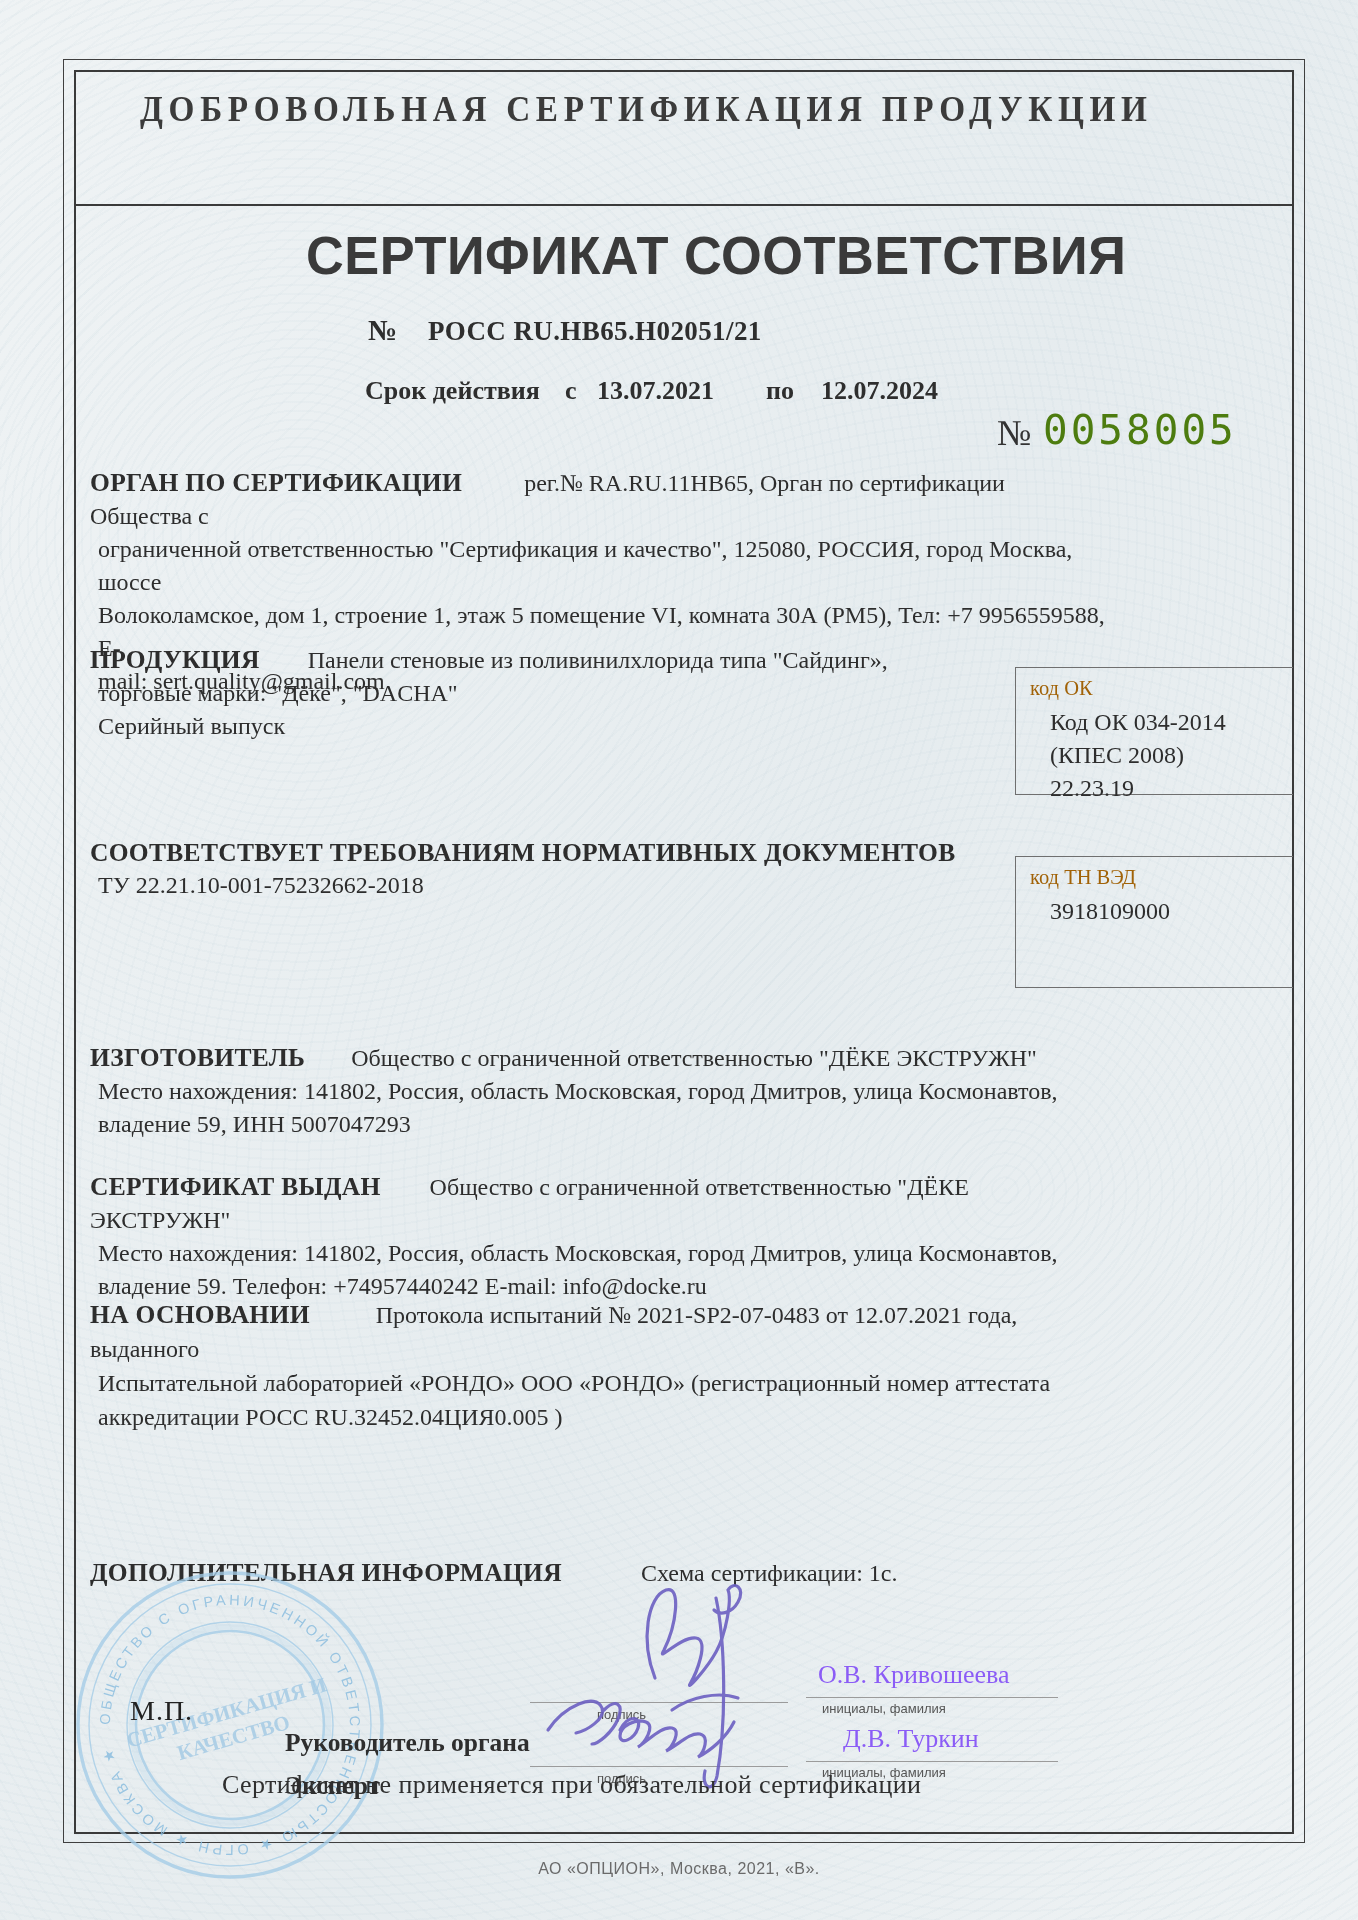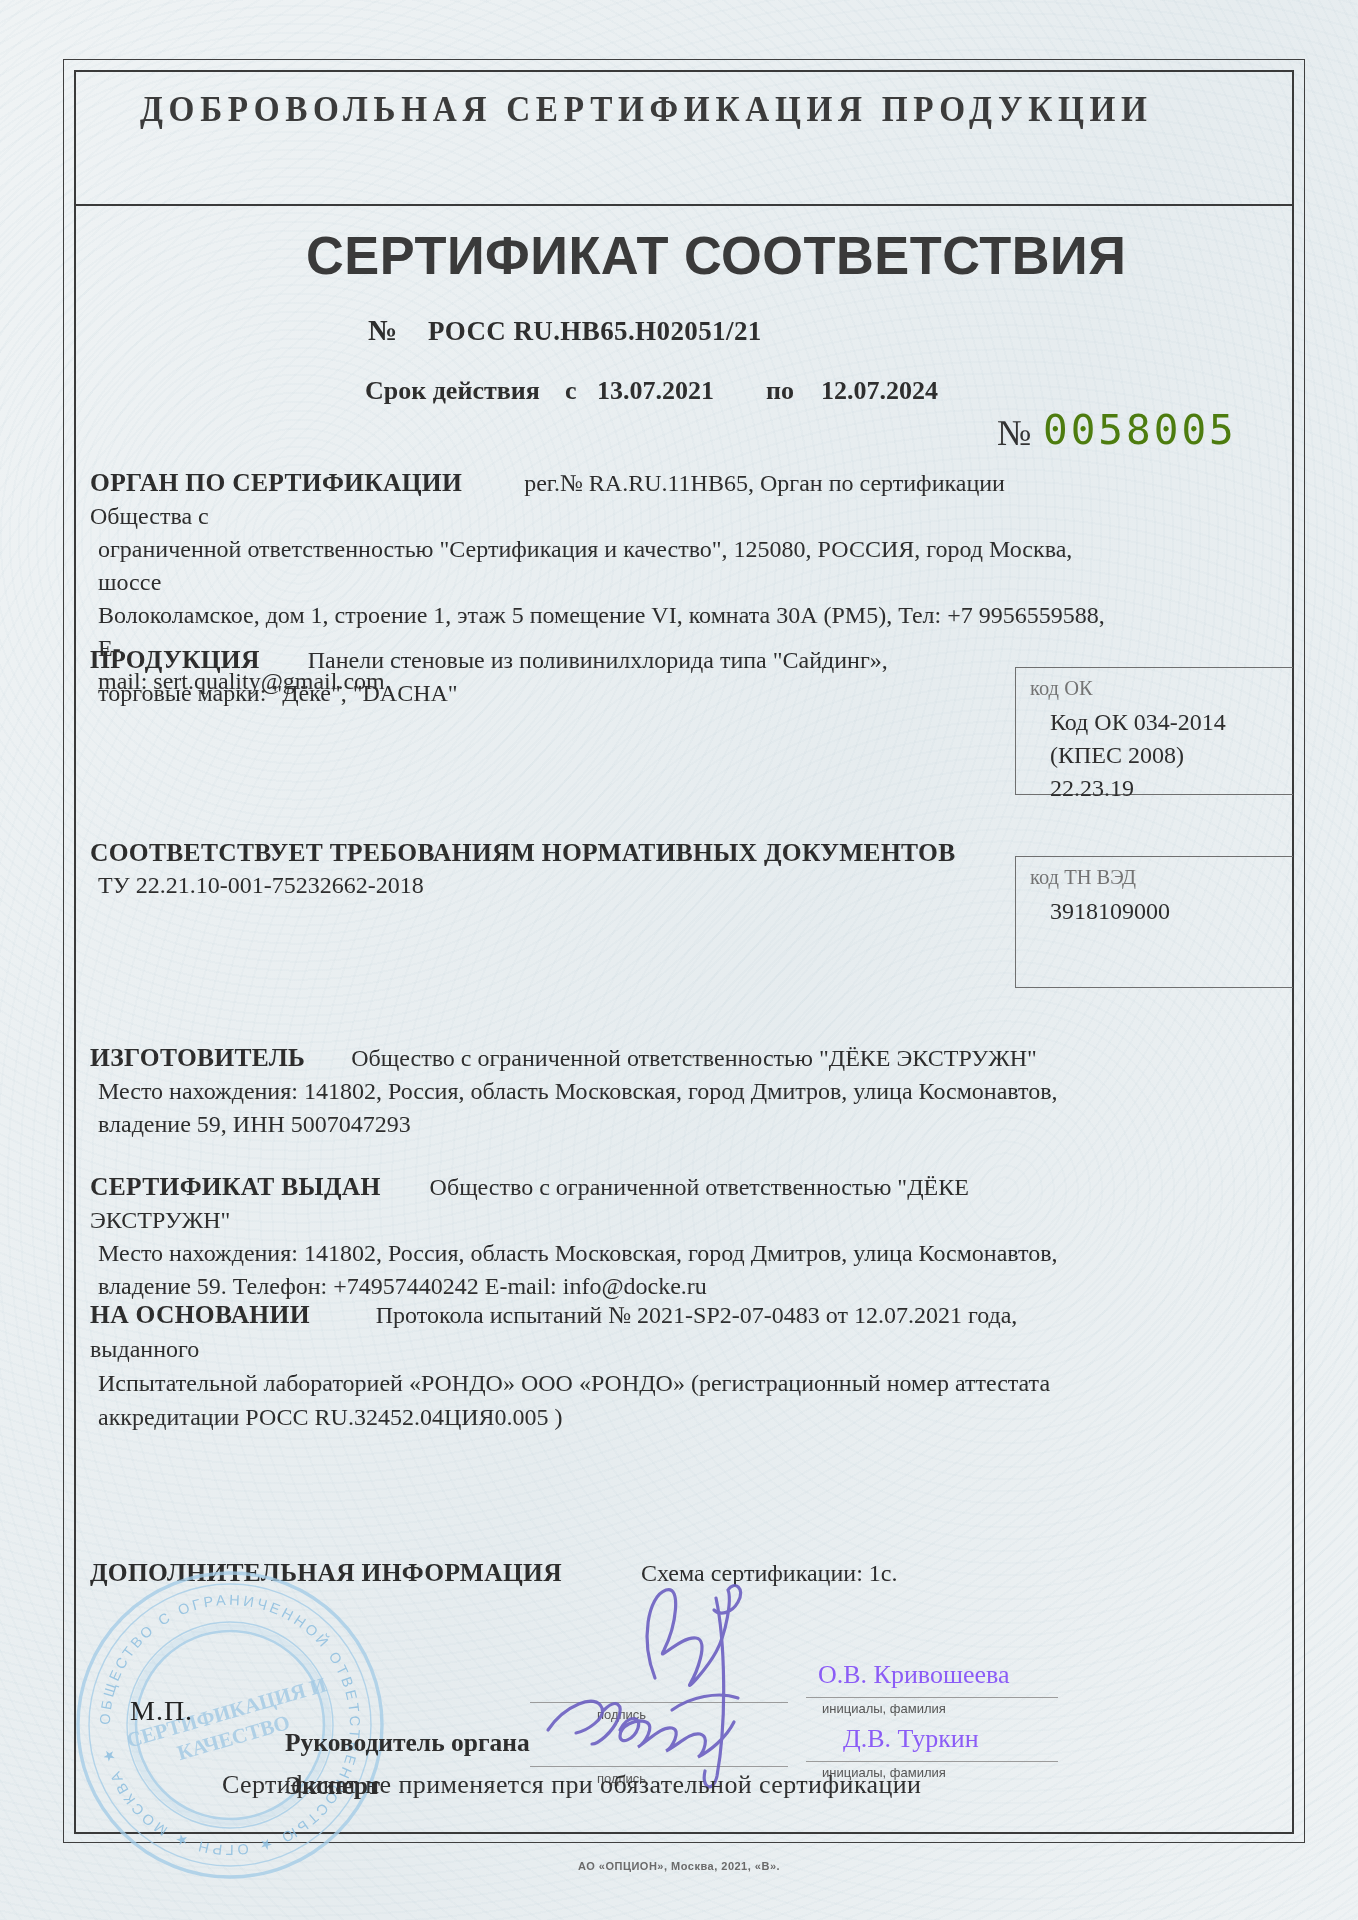"код ОК" .code-box-label { color: #737373 -> #a16207 }
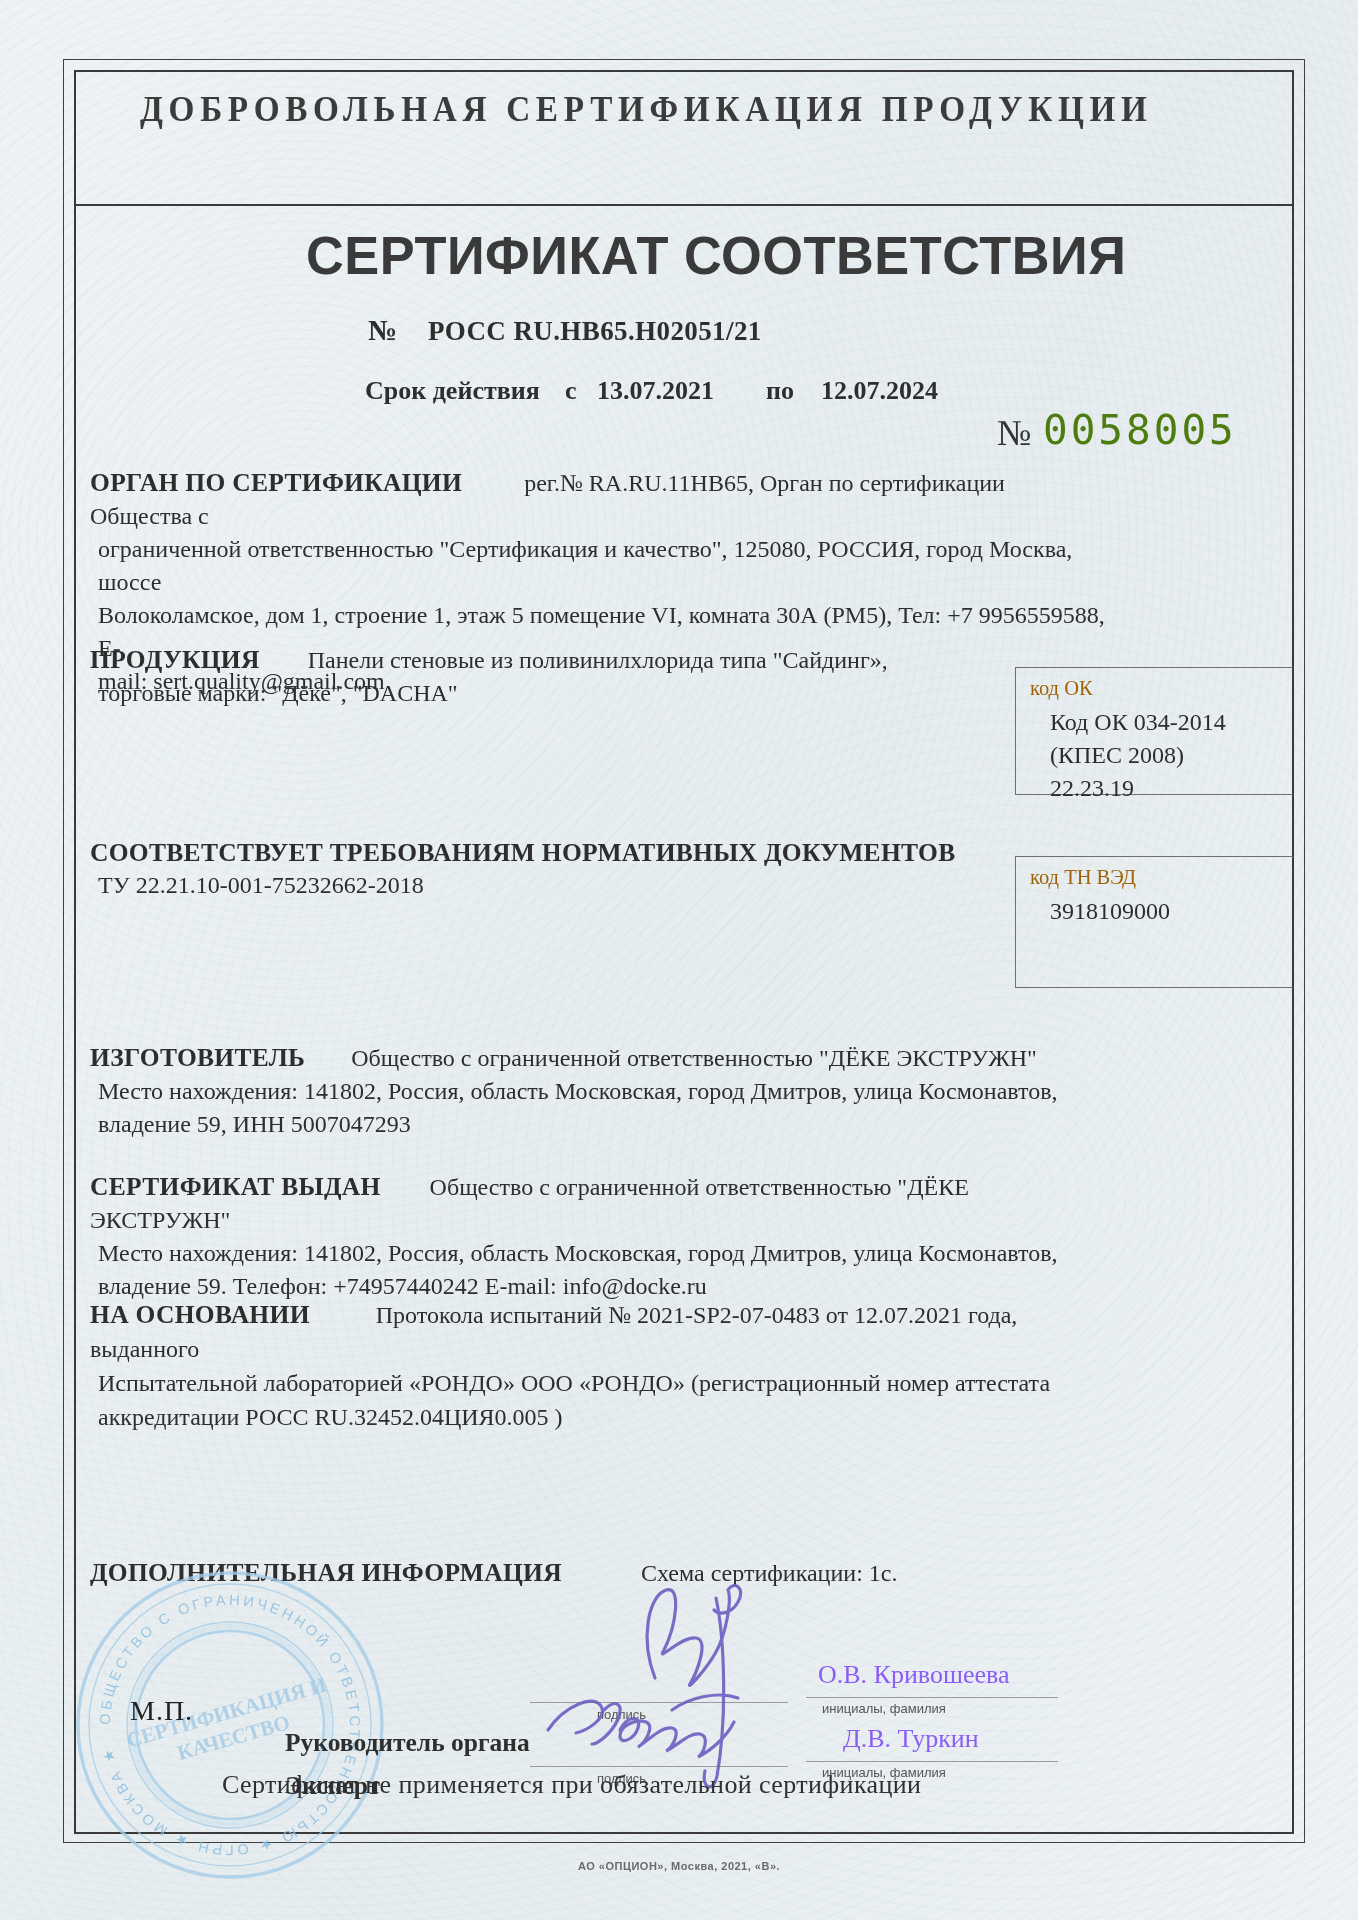"Серийный выпуск" div.cline { html: none -> <div>Серийный выпуск</div> }
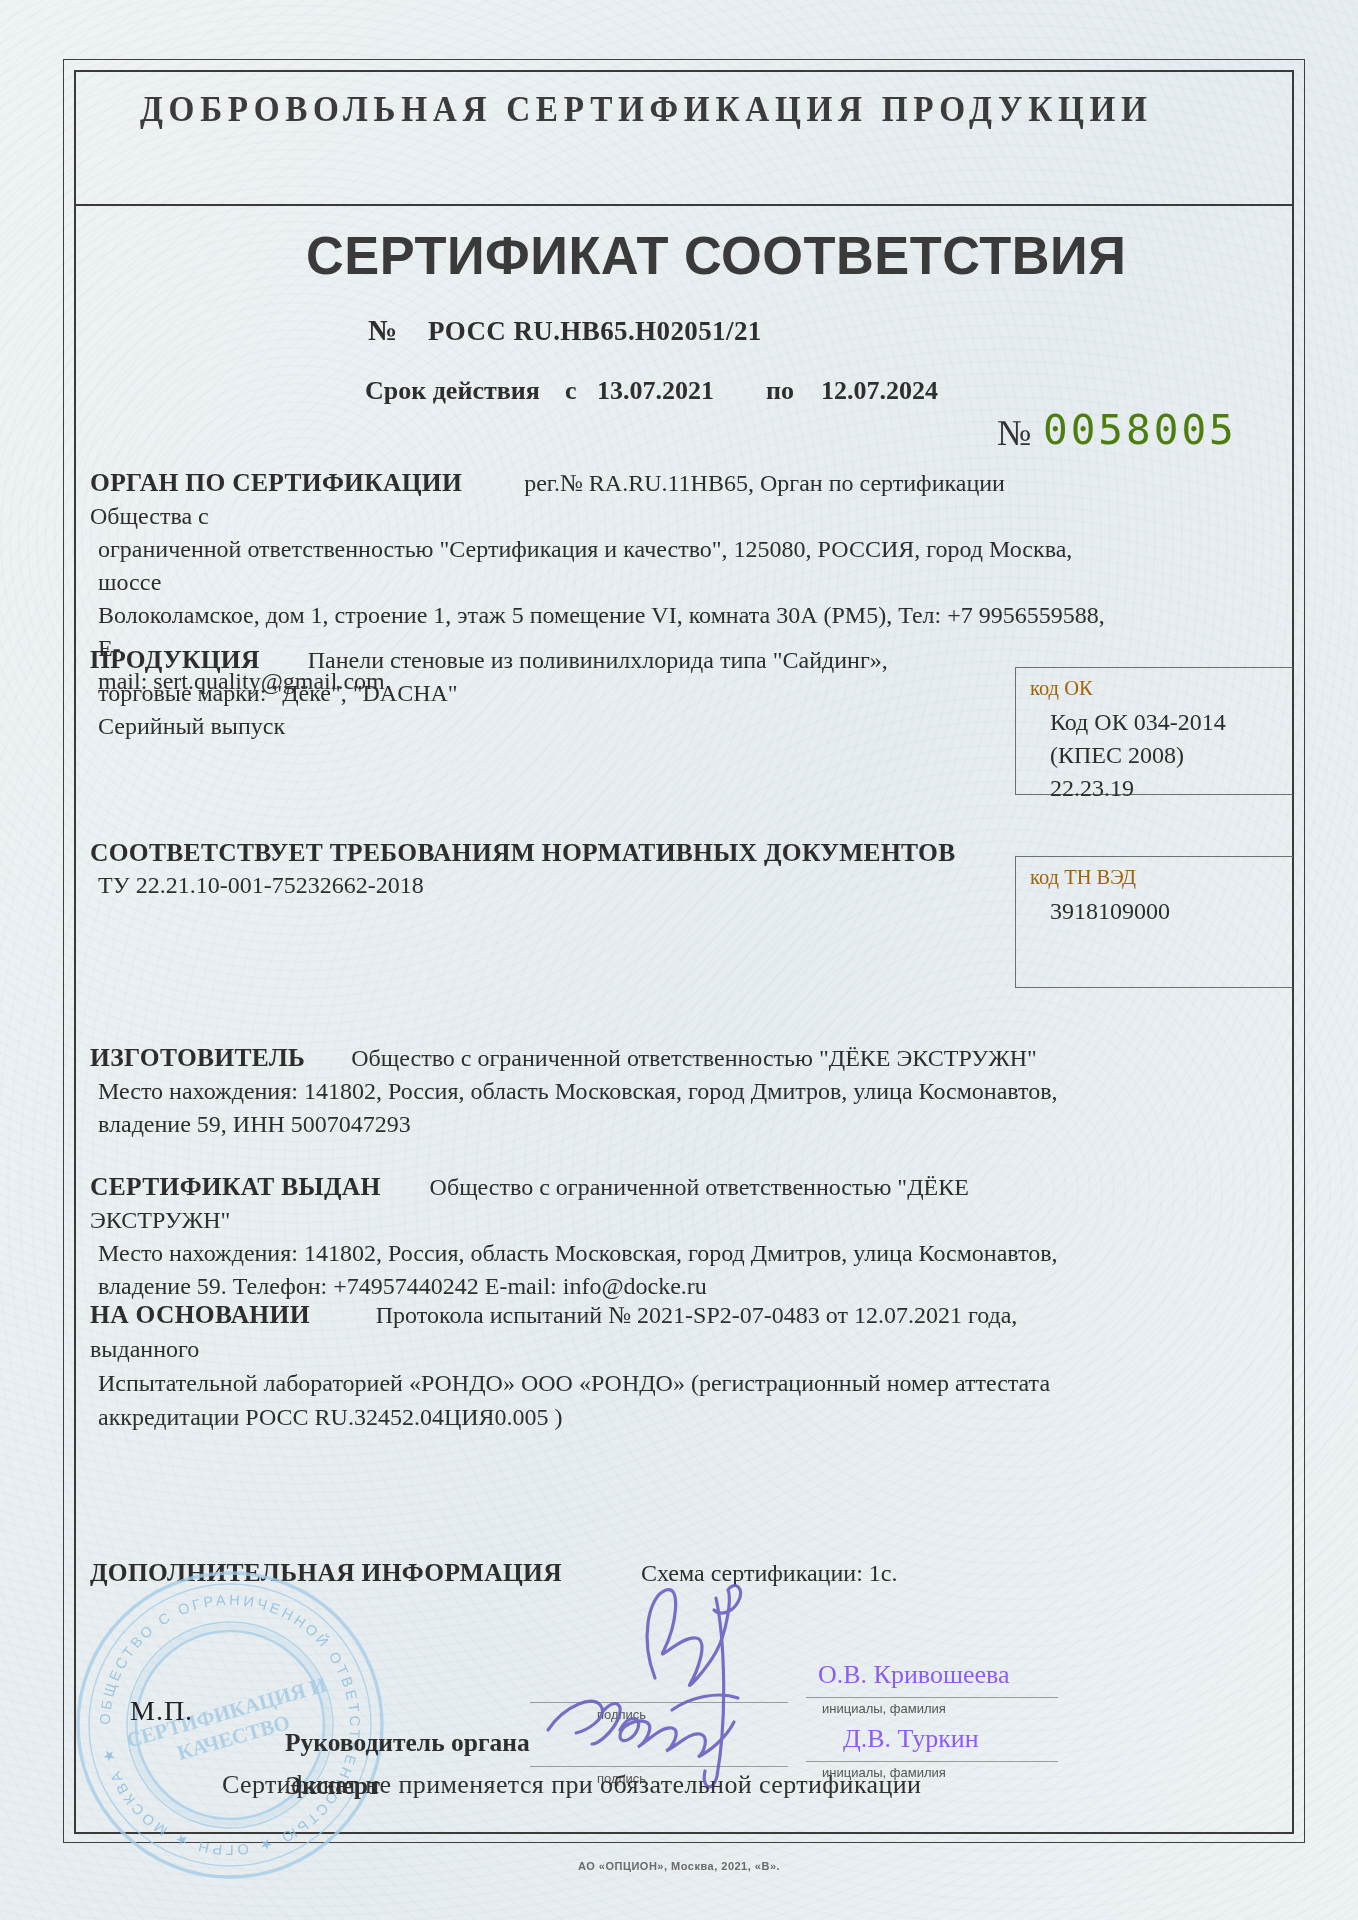"АО «ОПЦИОН», Москва, 2021, «В»." .print-info { font-size: 11px -> 16px; font-weight: bold -> none }
